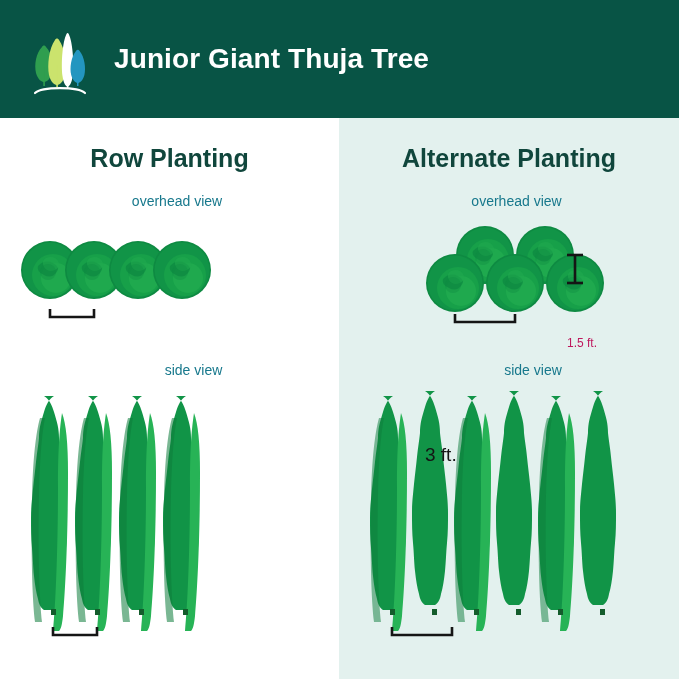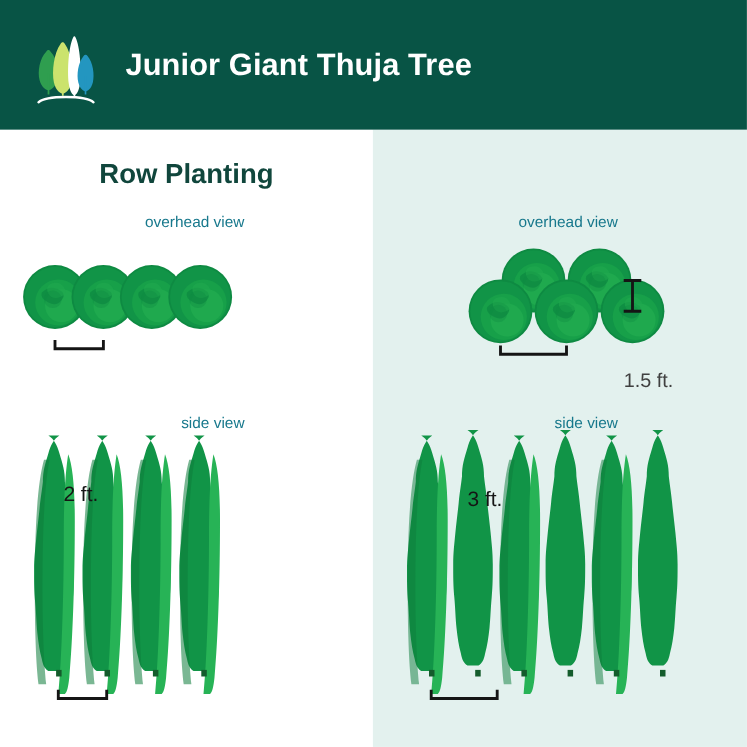"Alternate Planting" div.panel-title { html: none -> <div>Alternate Planting</div> }
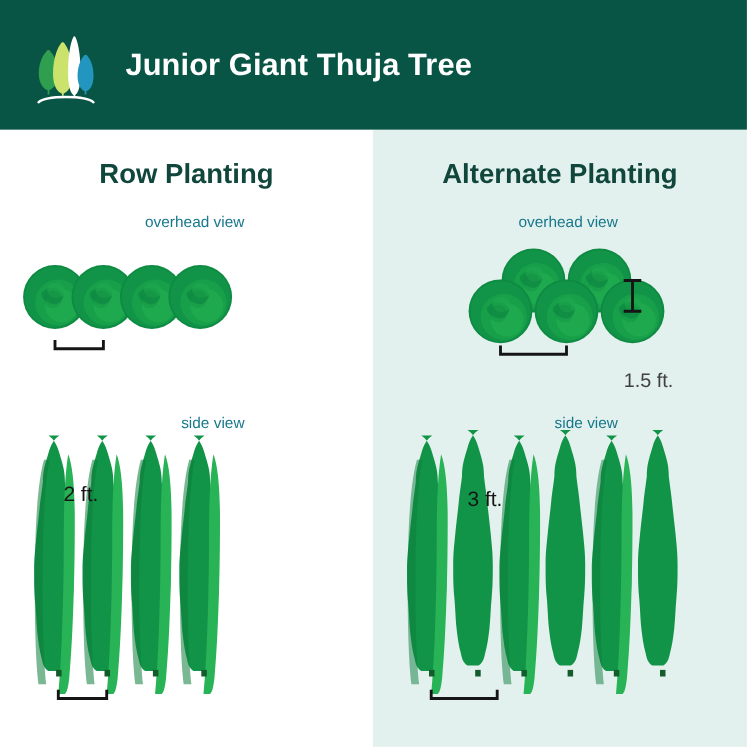"1.5 ft." .meas-15 { color: #404040 -> #be185d; font-size: 18px -> 12px }
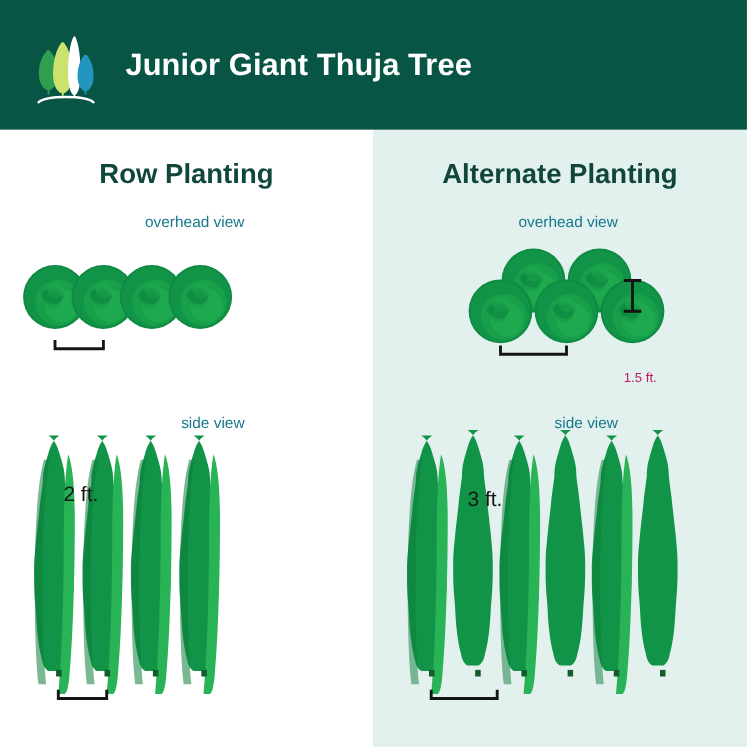"side view" .view-side { top: 258px -> 244px }
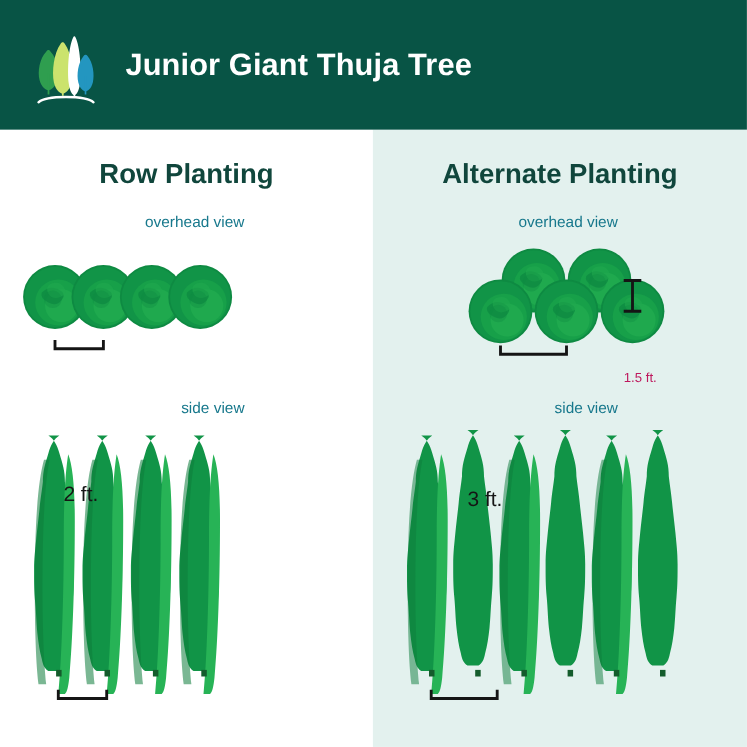"2 ft." div.meas-text { html: <div>2 ft.</div> -> none }
